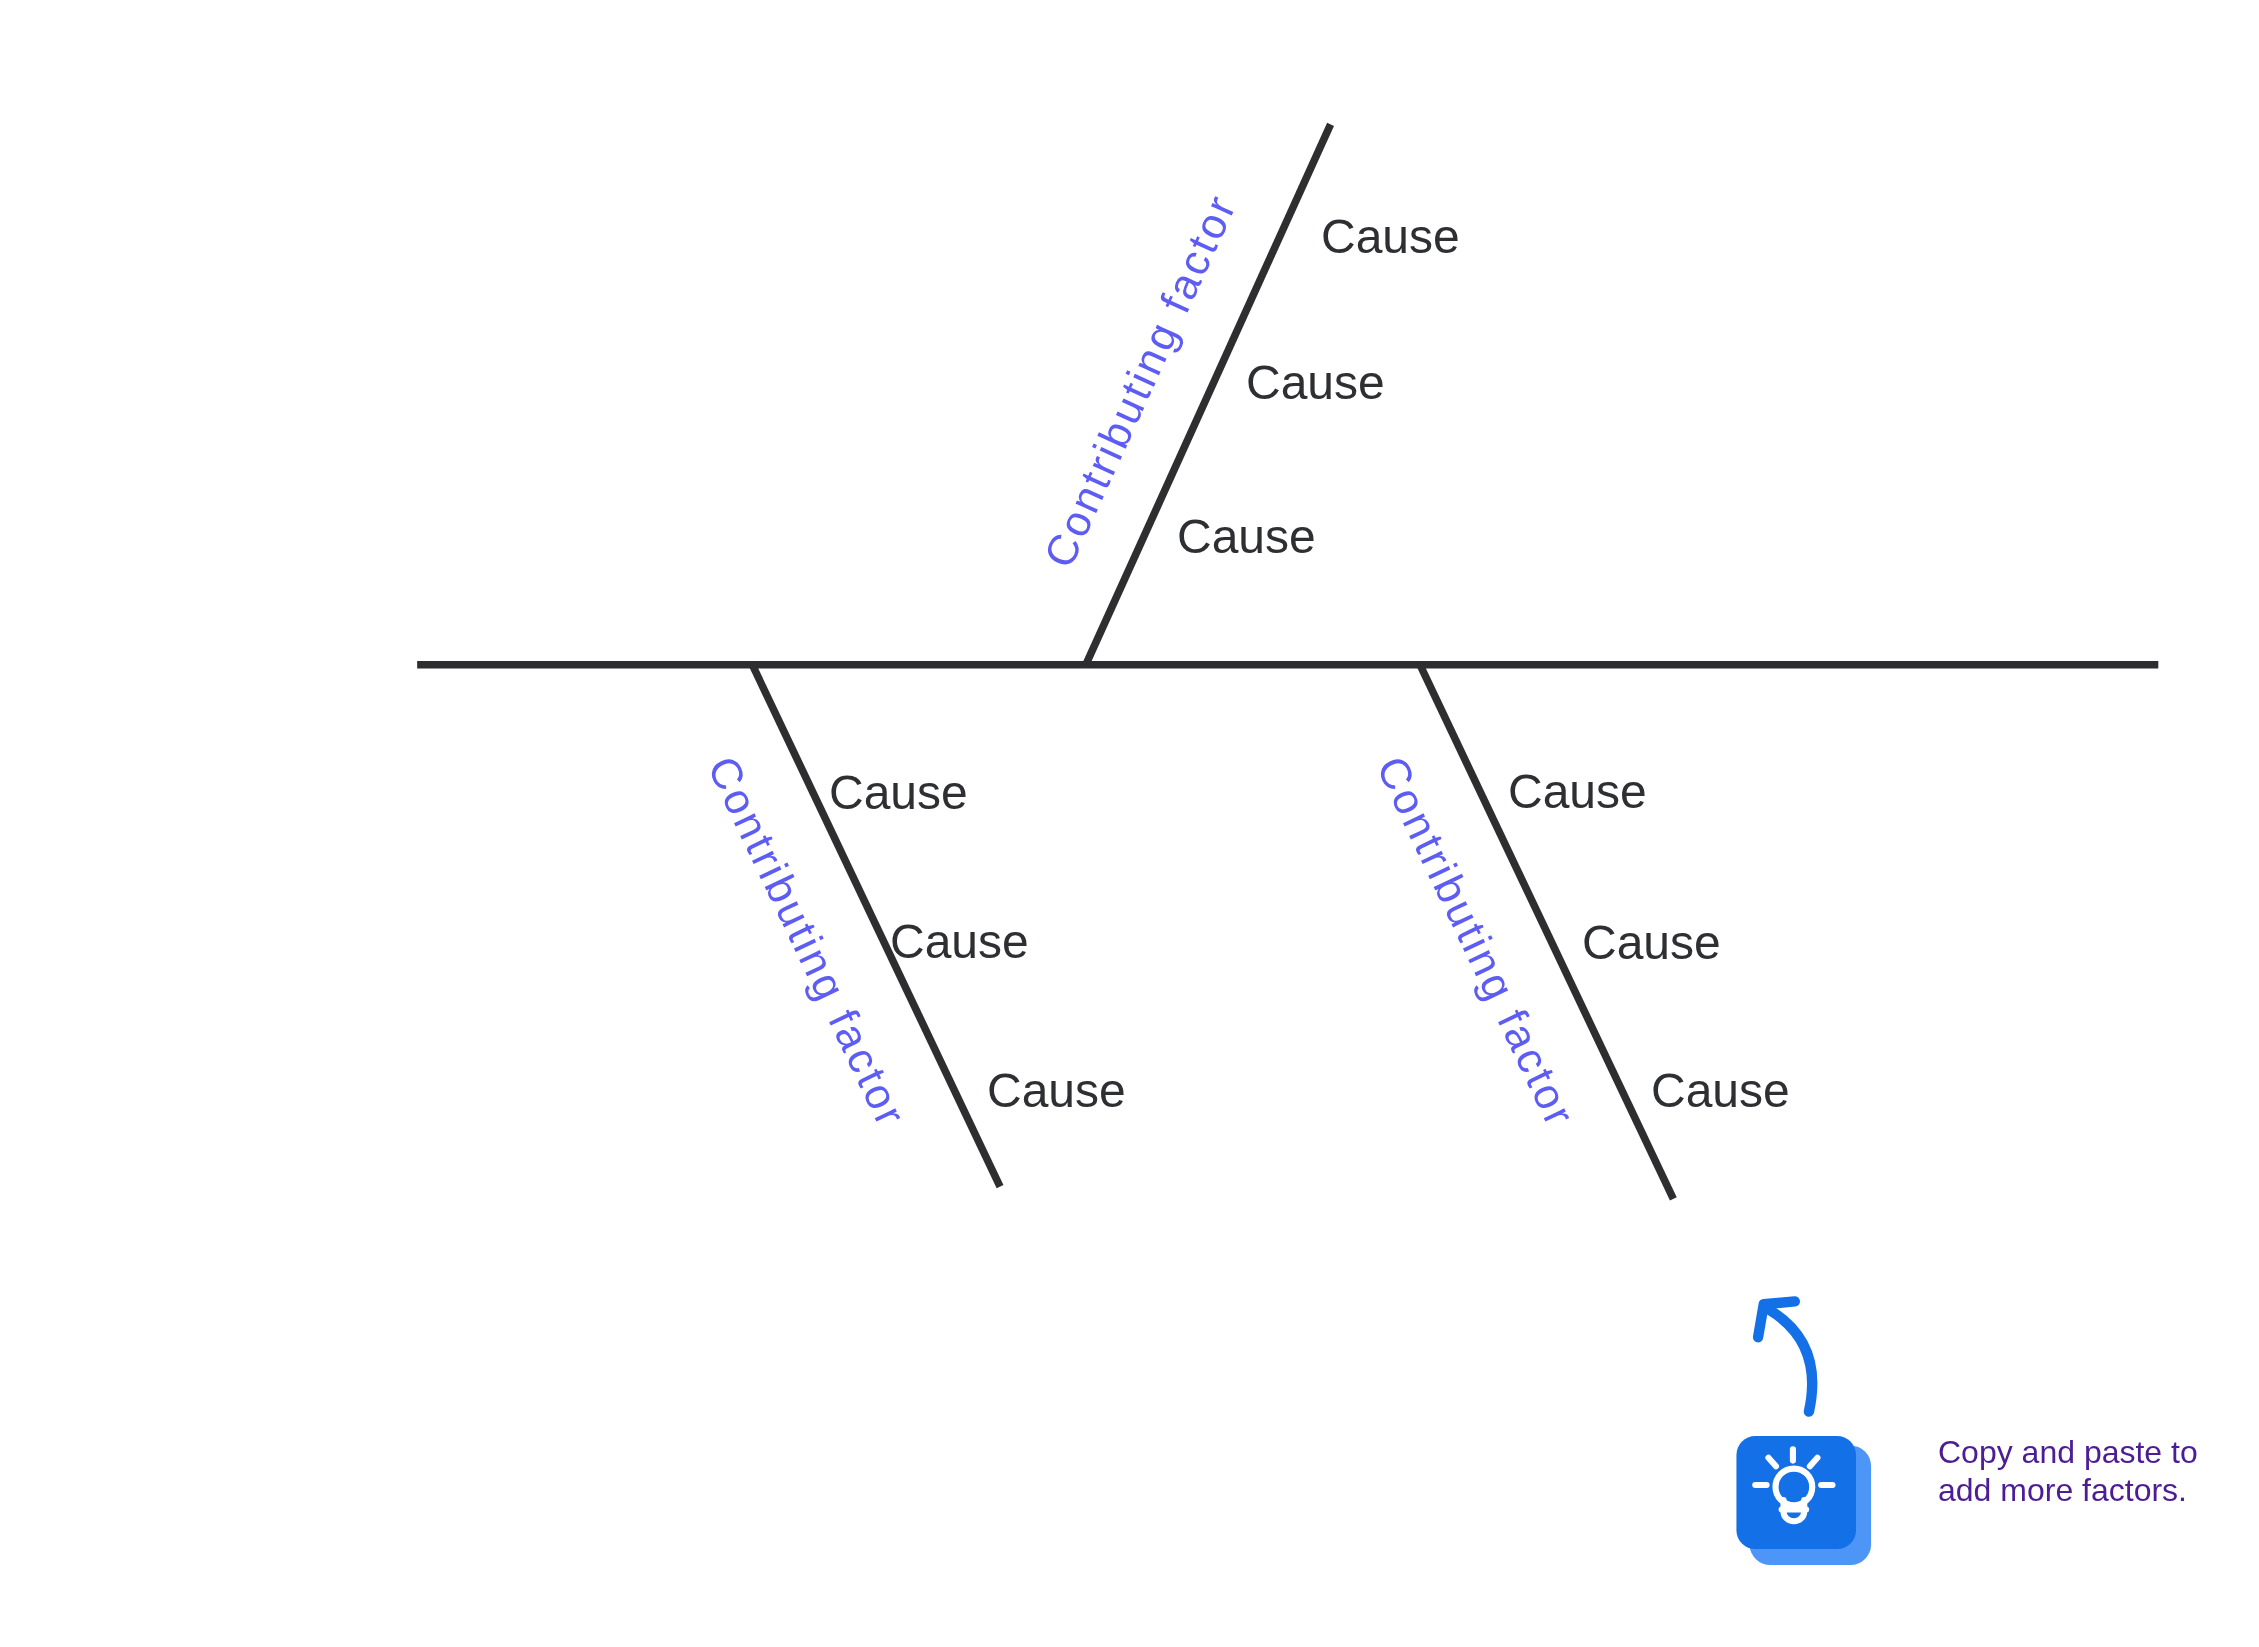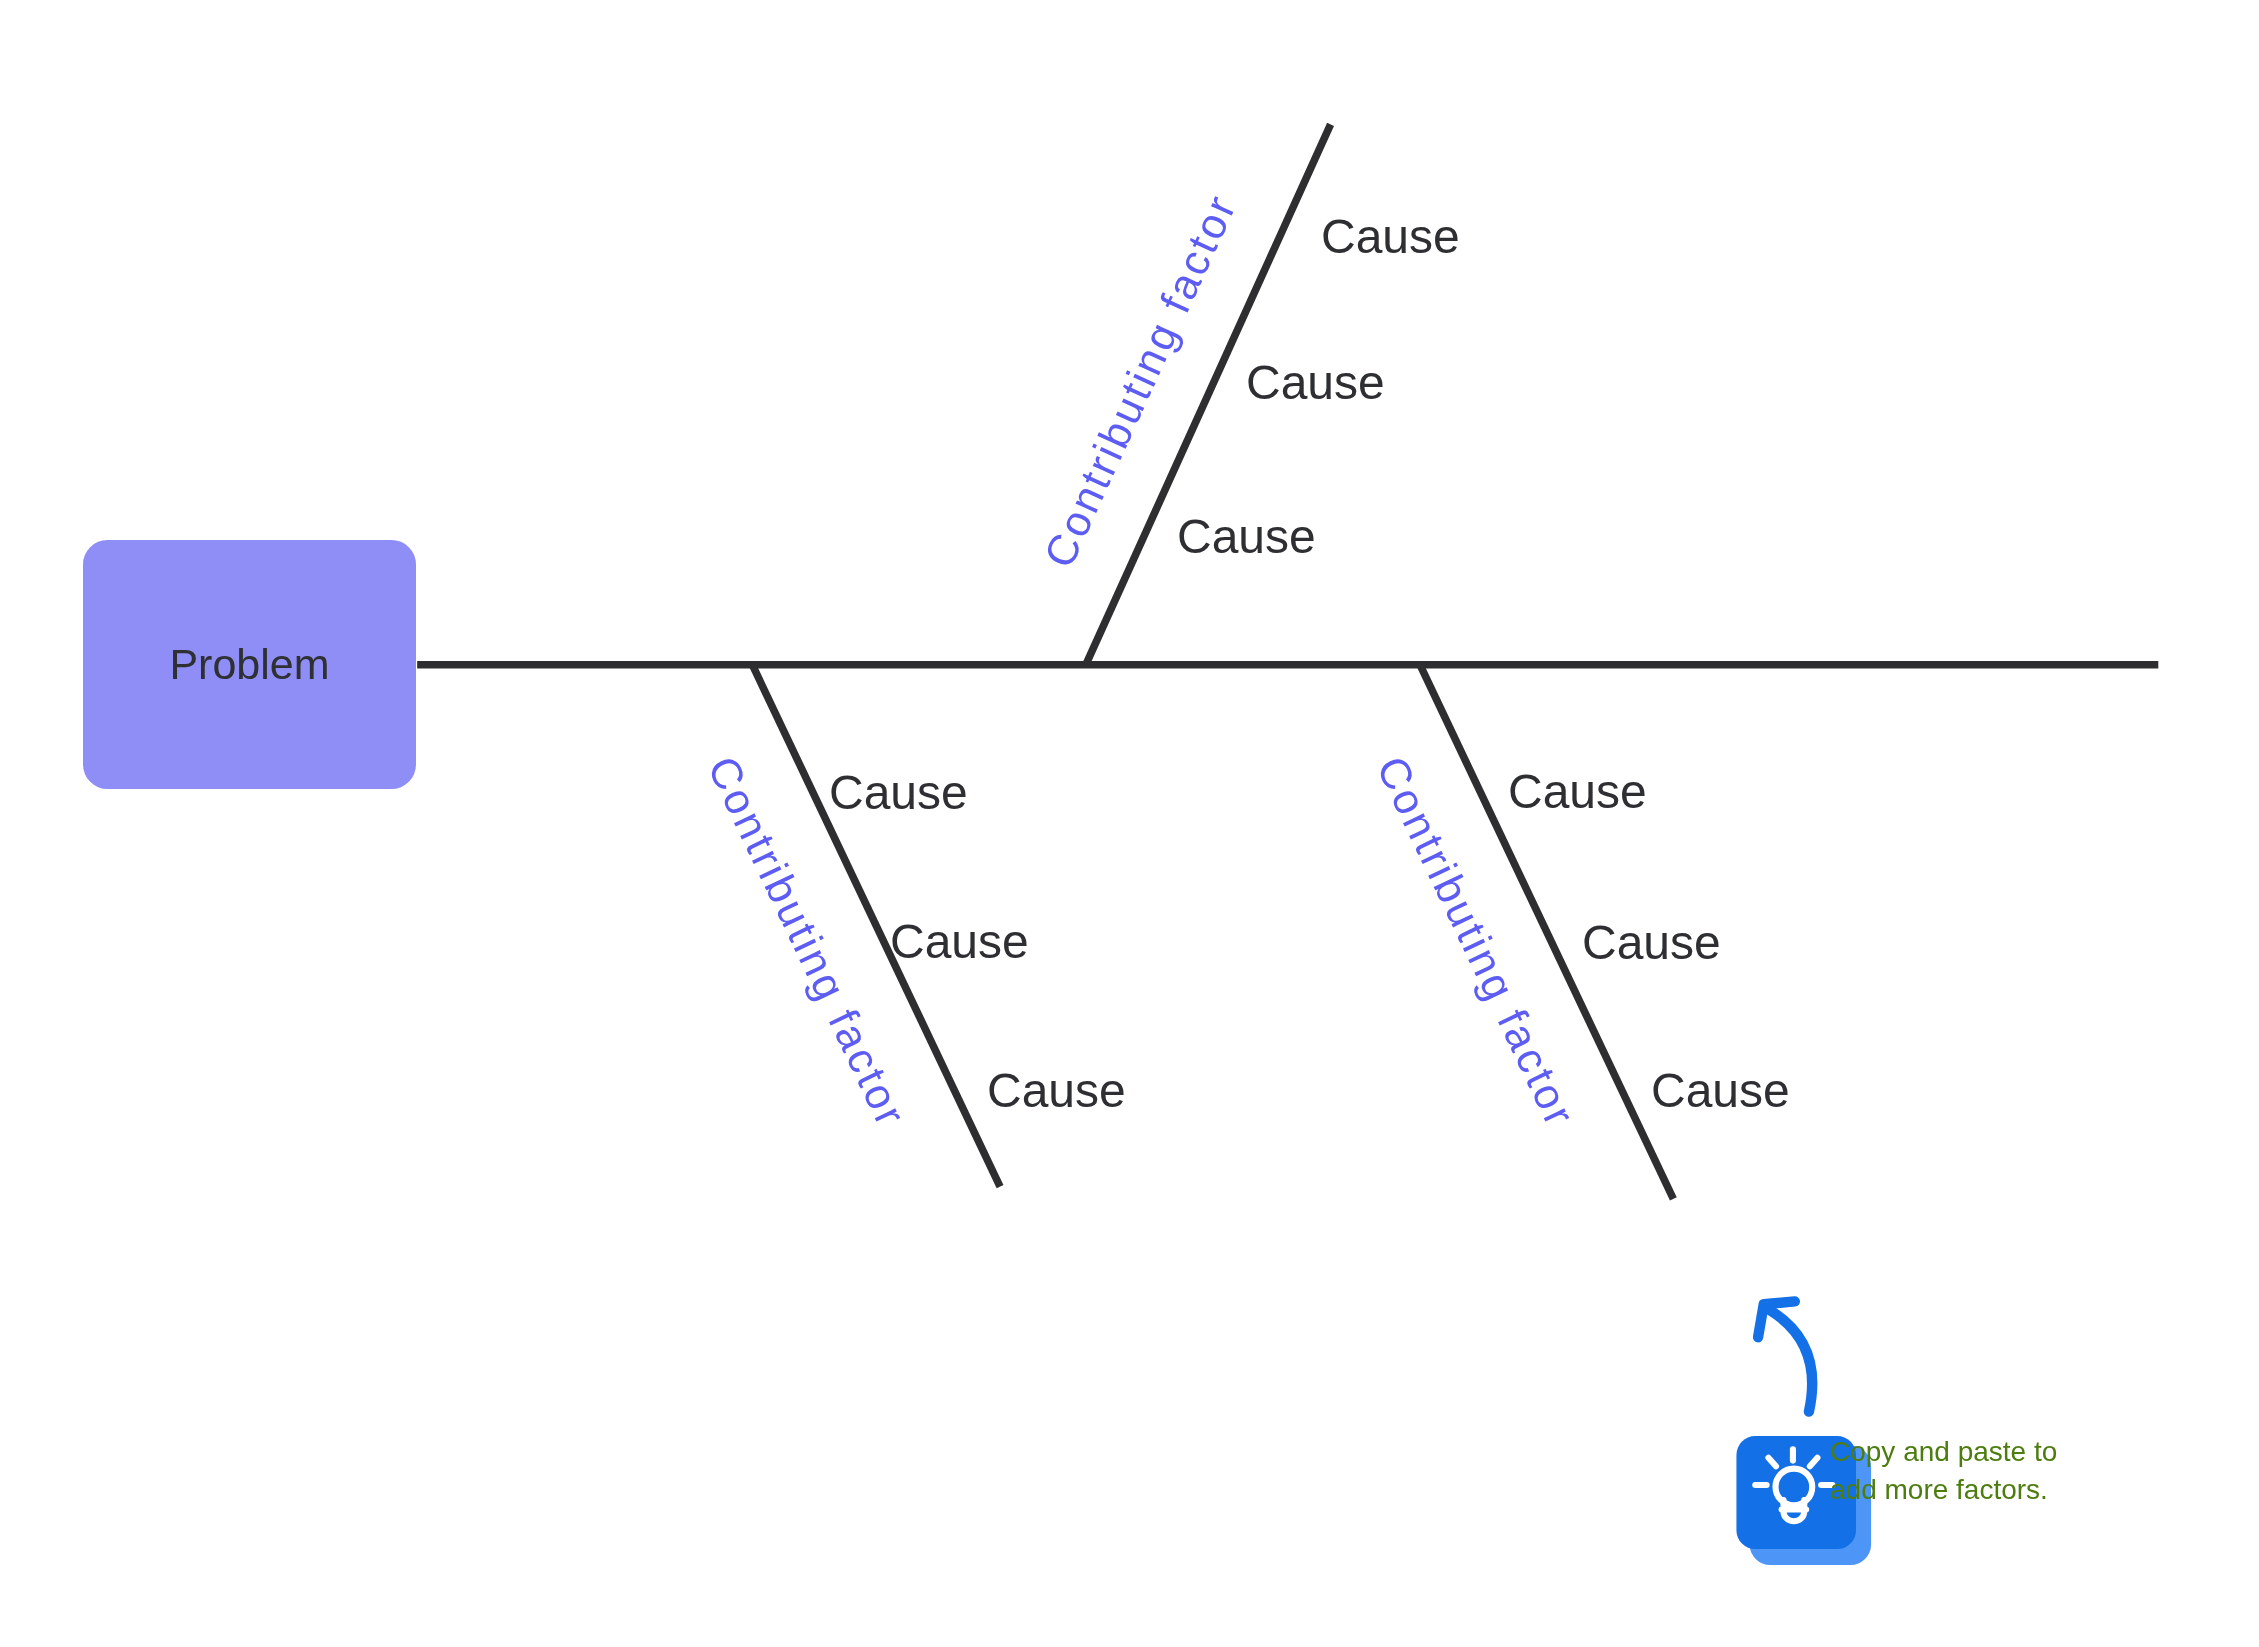"Problem" div.problem-node { html: <div> <span>Problem</span> </div> -> none }
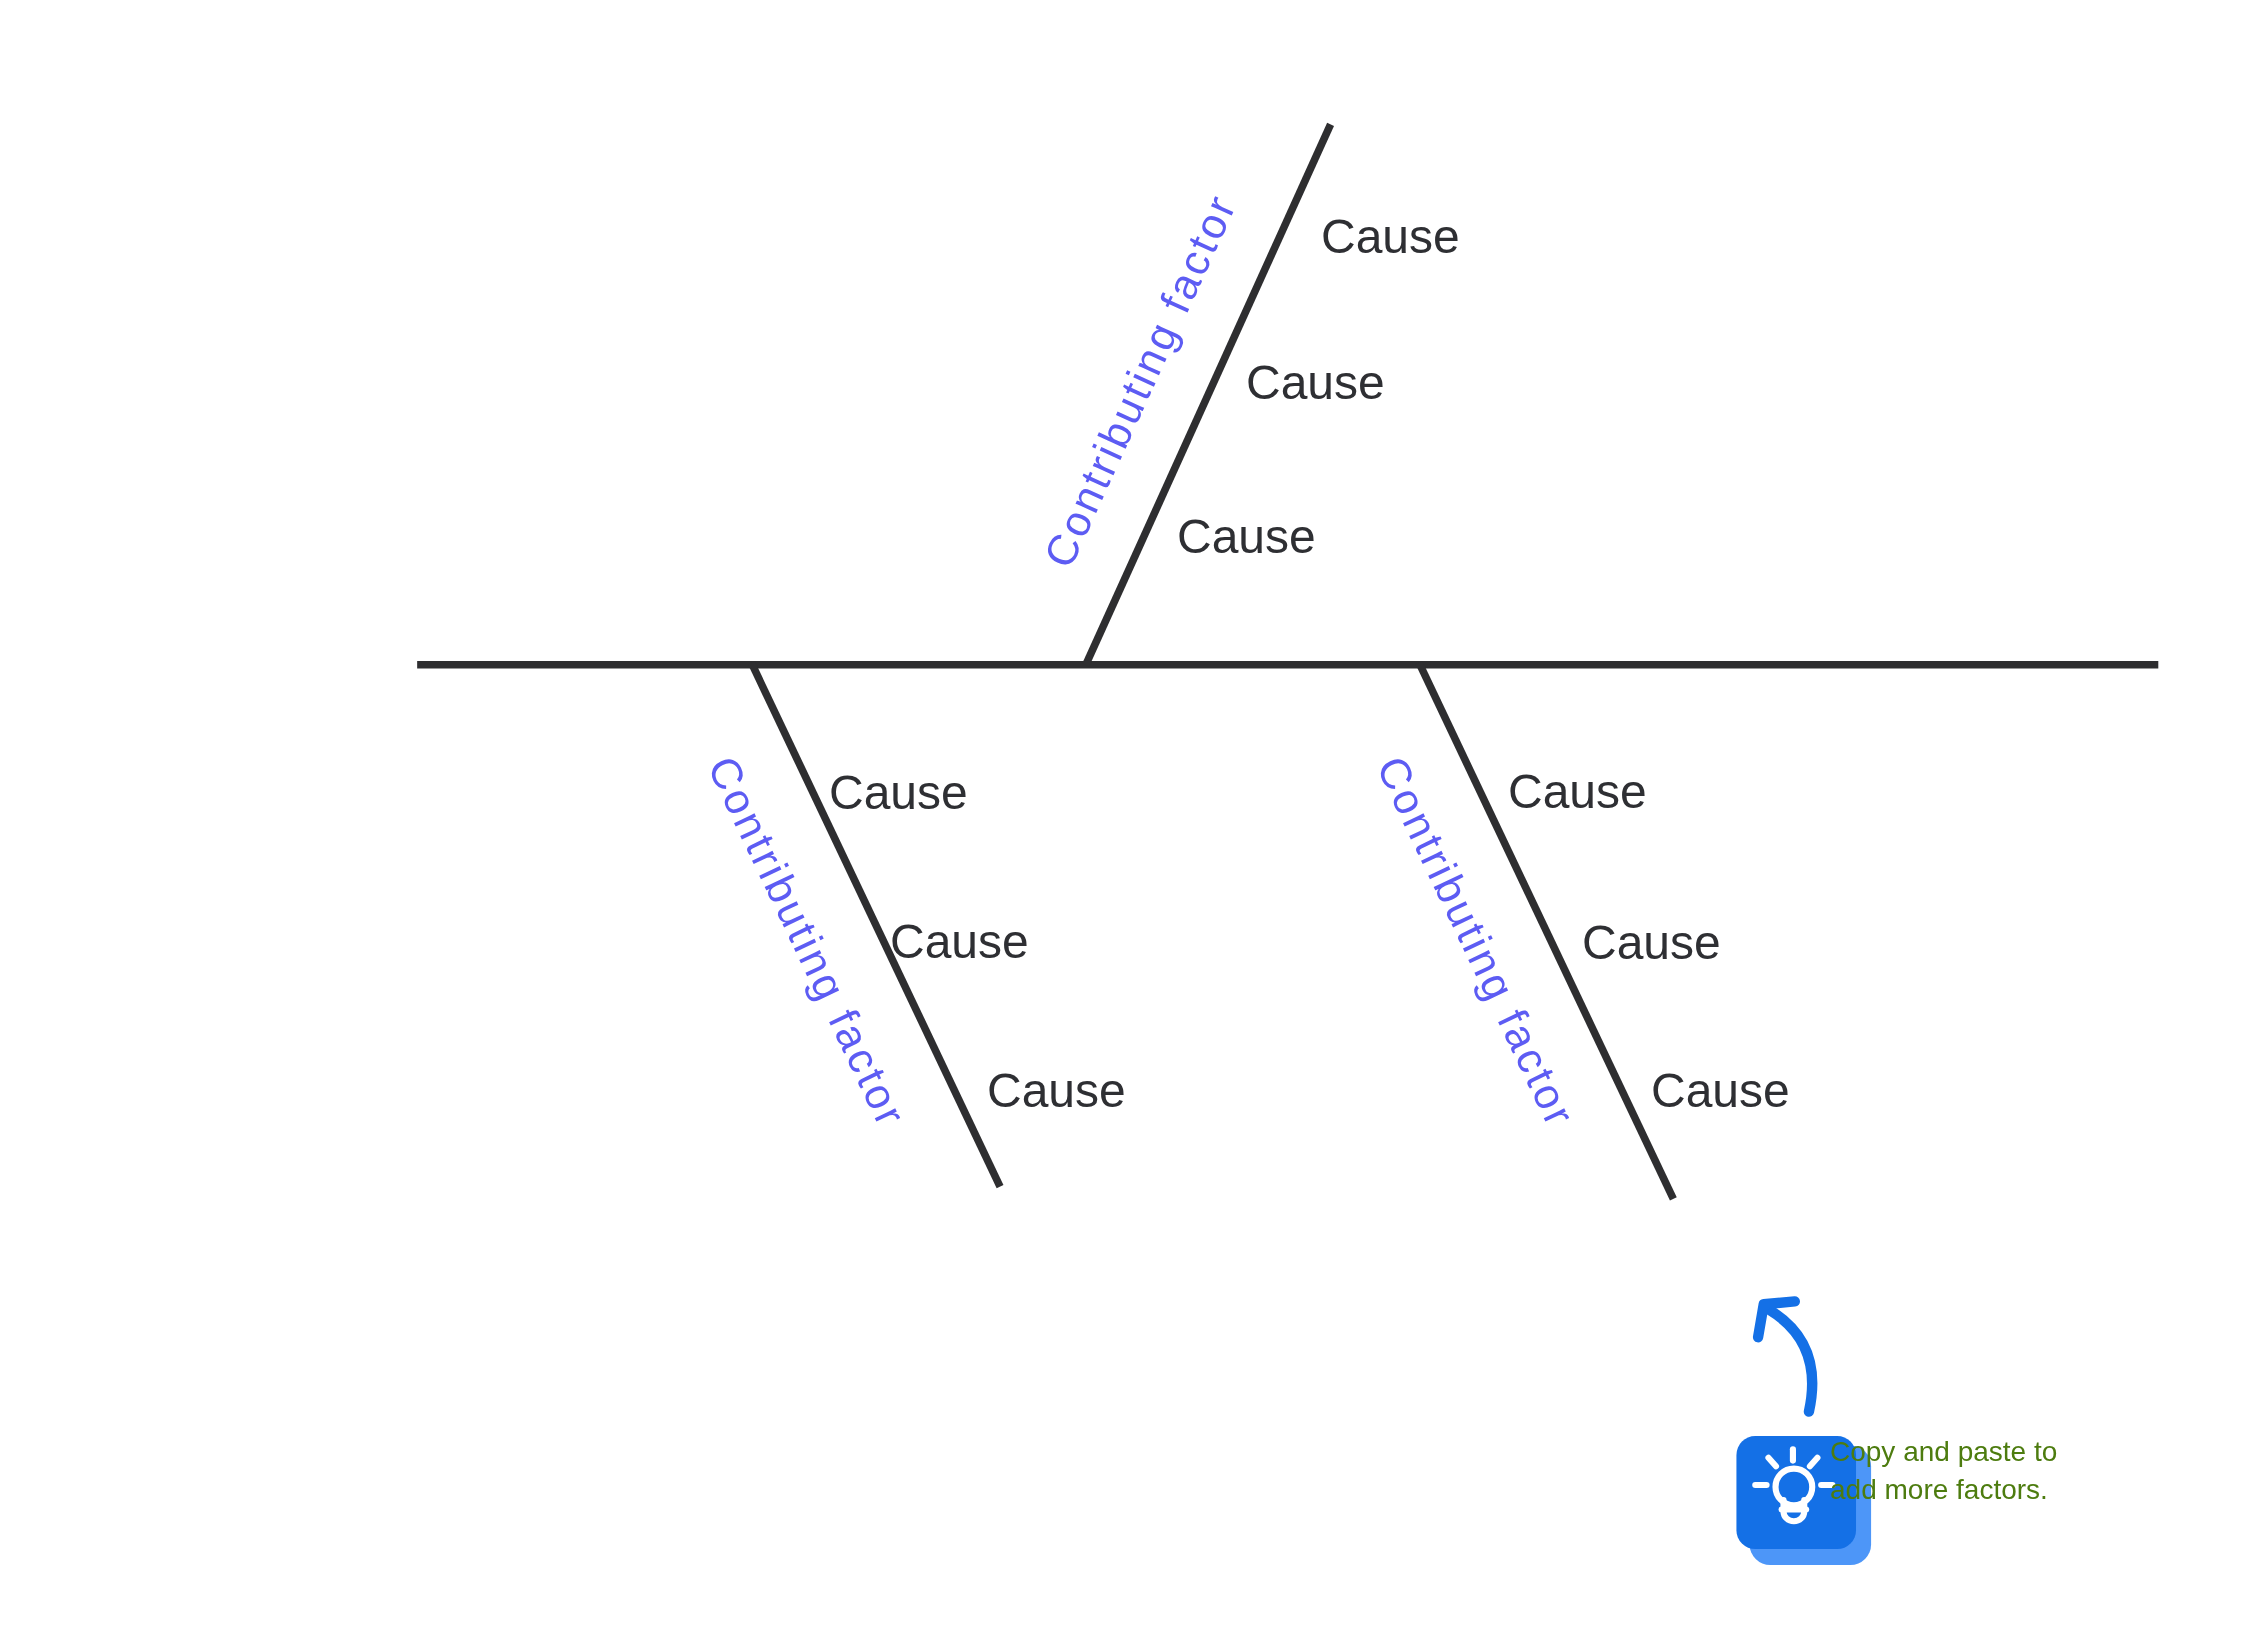"Copy and paste to" .tip-text { color: #4d7c0f -> #4c1d95; font-size: 28px -> 32px; left: 1830px -> 1938px }
